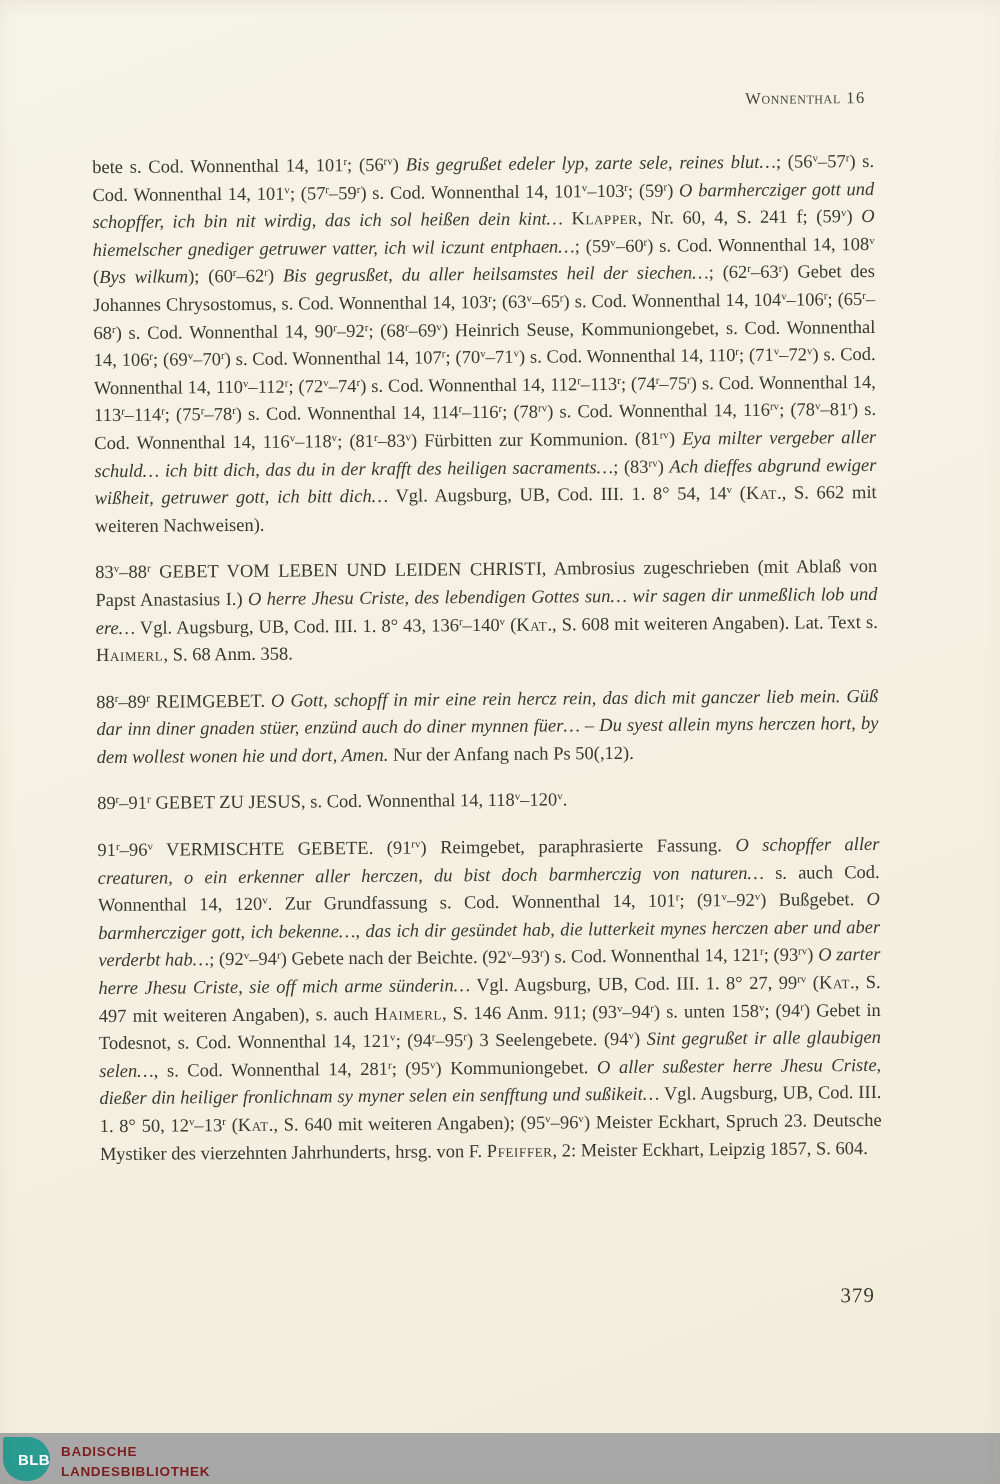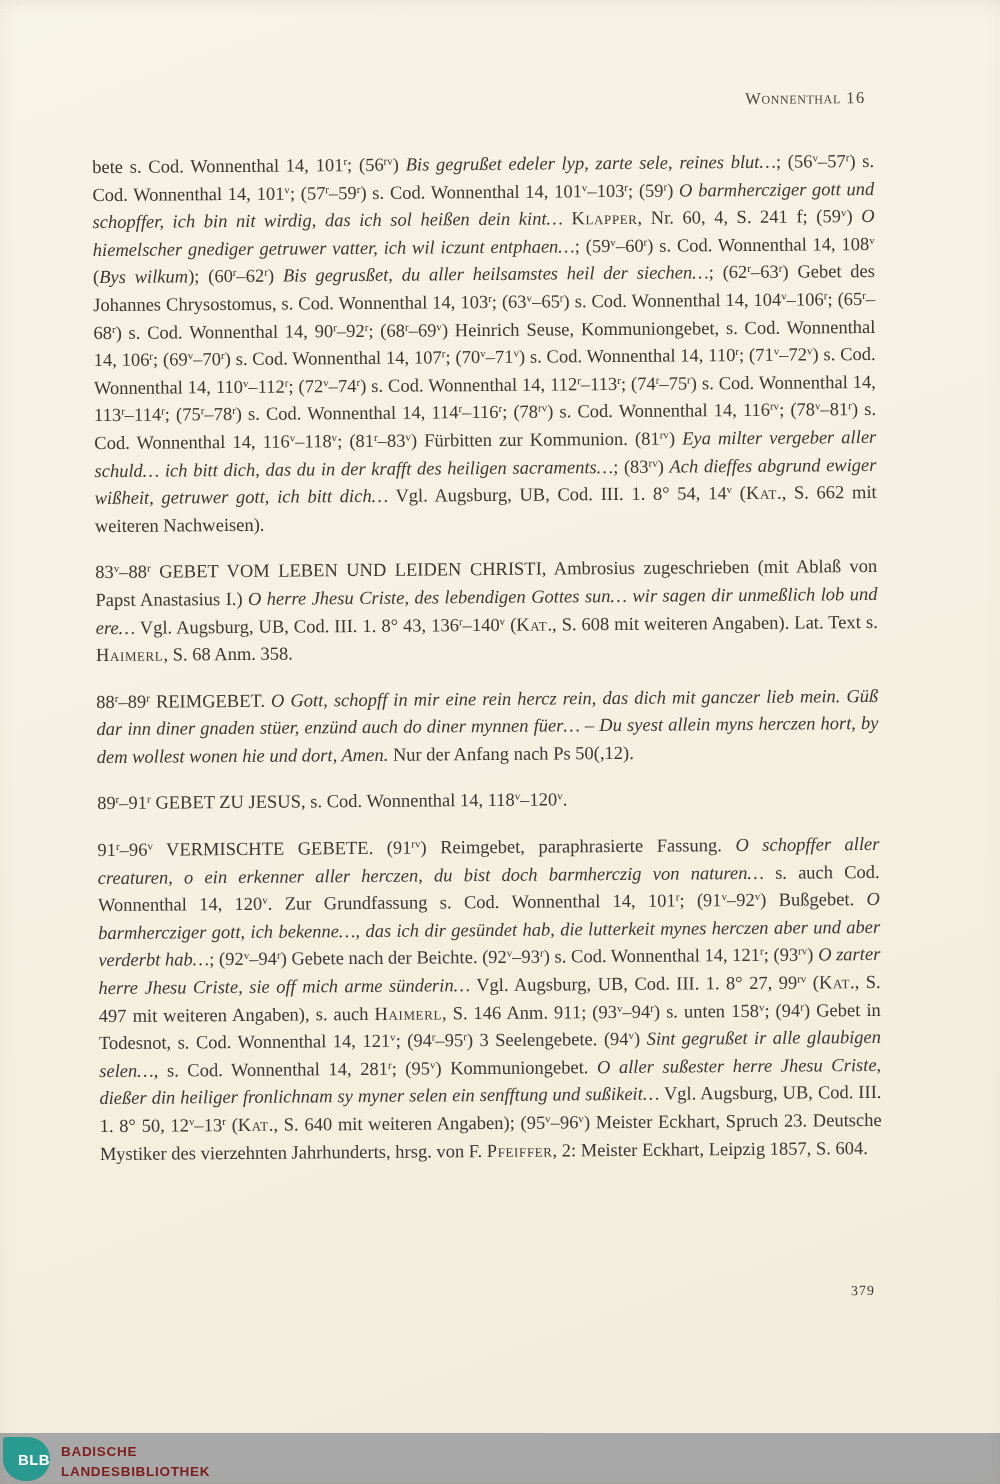"379" .page-number { font-size: 14px -> 21px }
